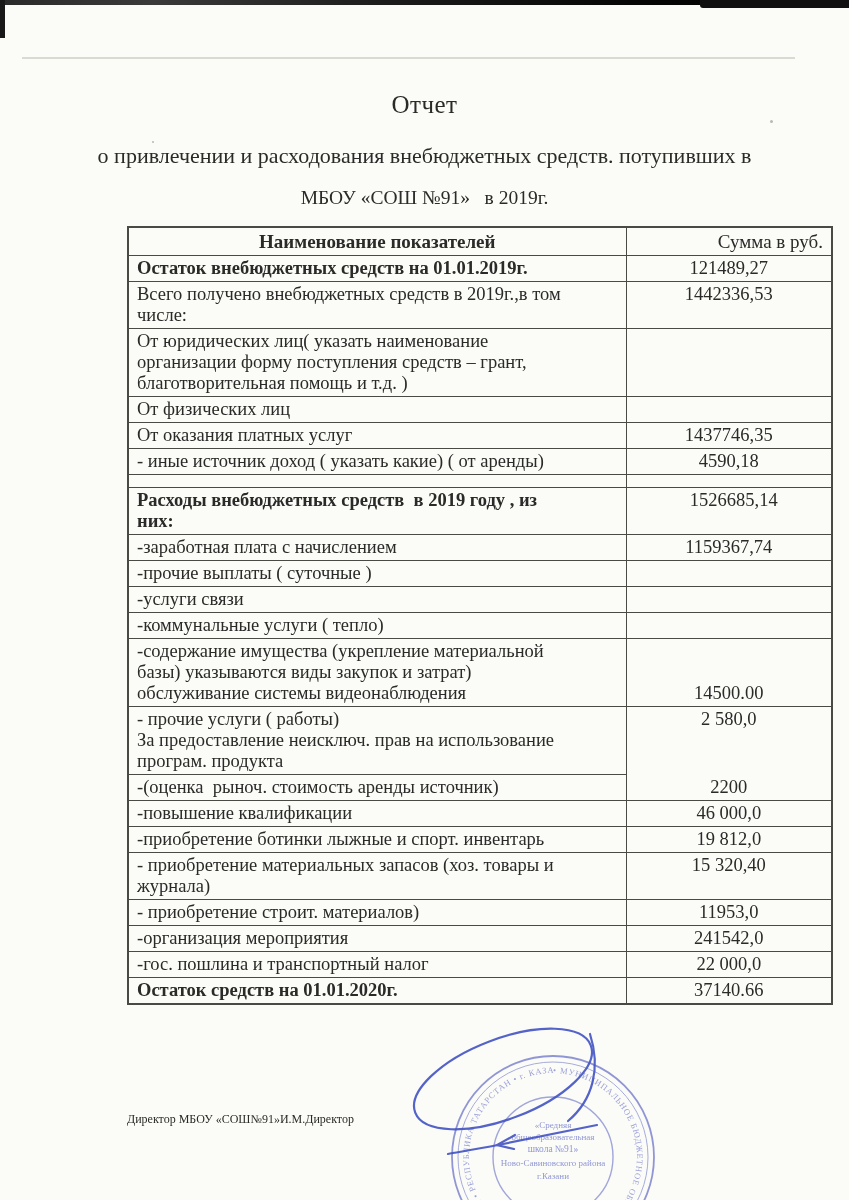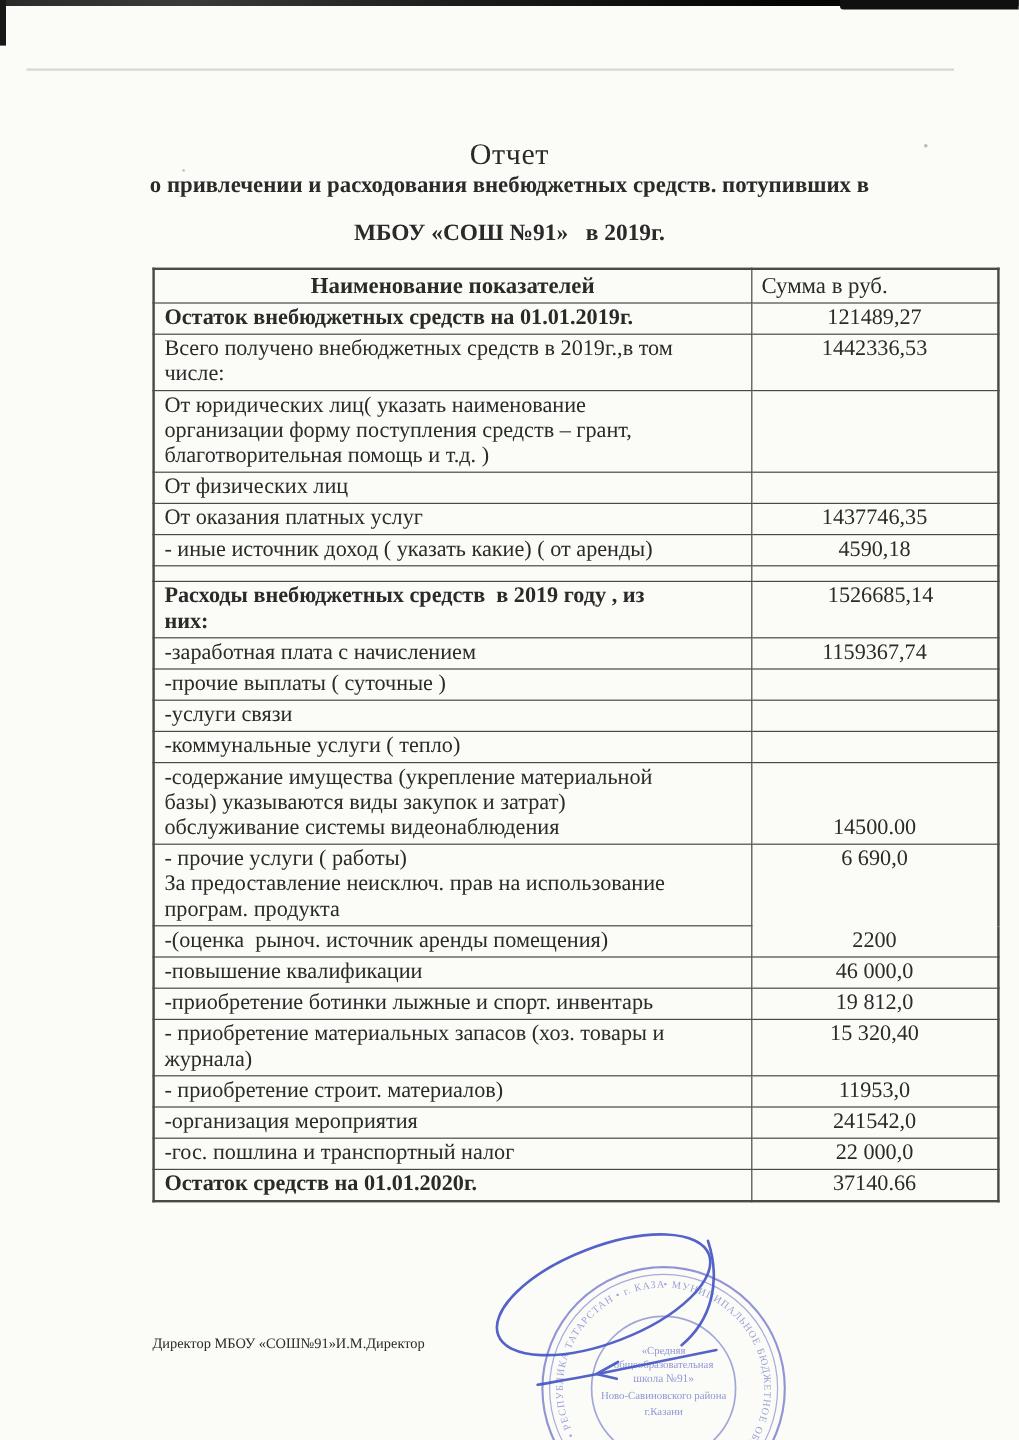"Отчет" .doc-head { padding-top: 116px -> 91px }
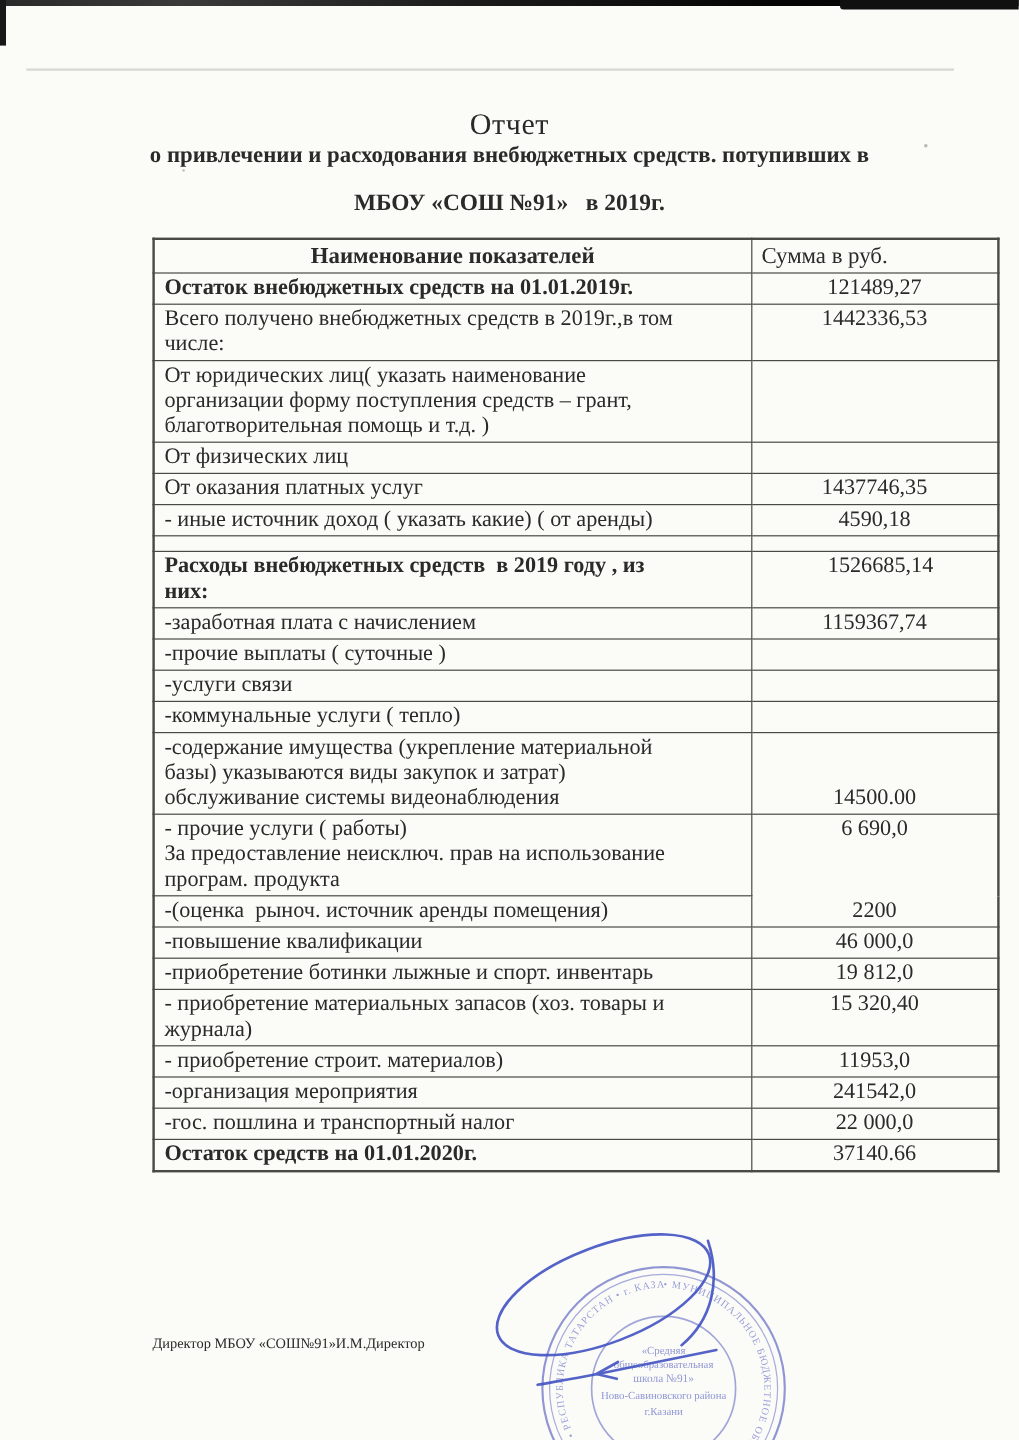"о привлечении и расходования" .doc-sub1 { font-size: 19px -> 22px; font-weight: bold -> none; margin-top: none -> 24px }
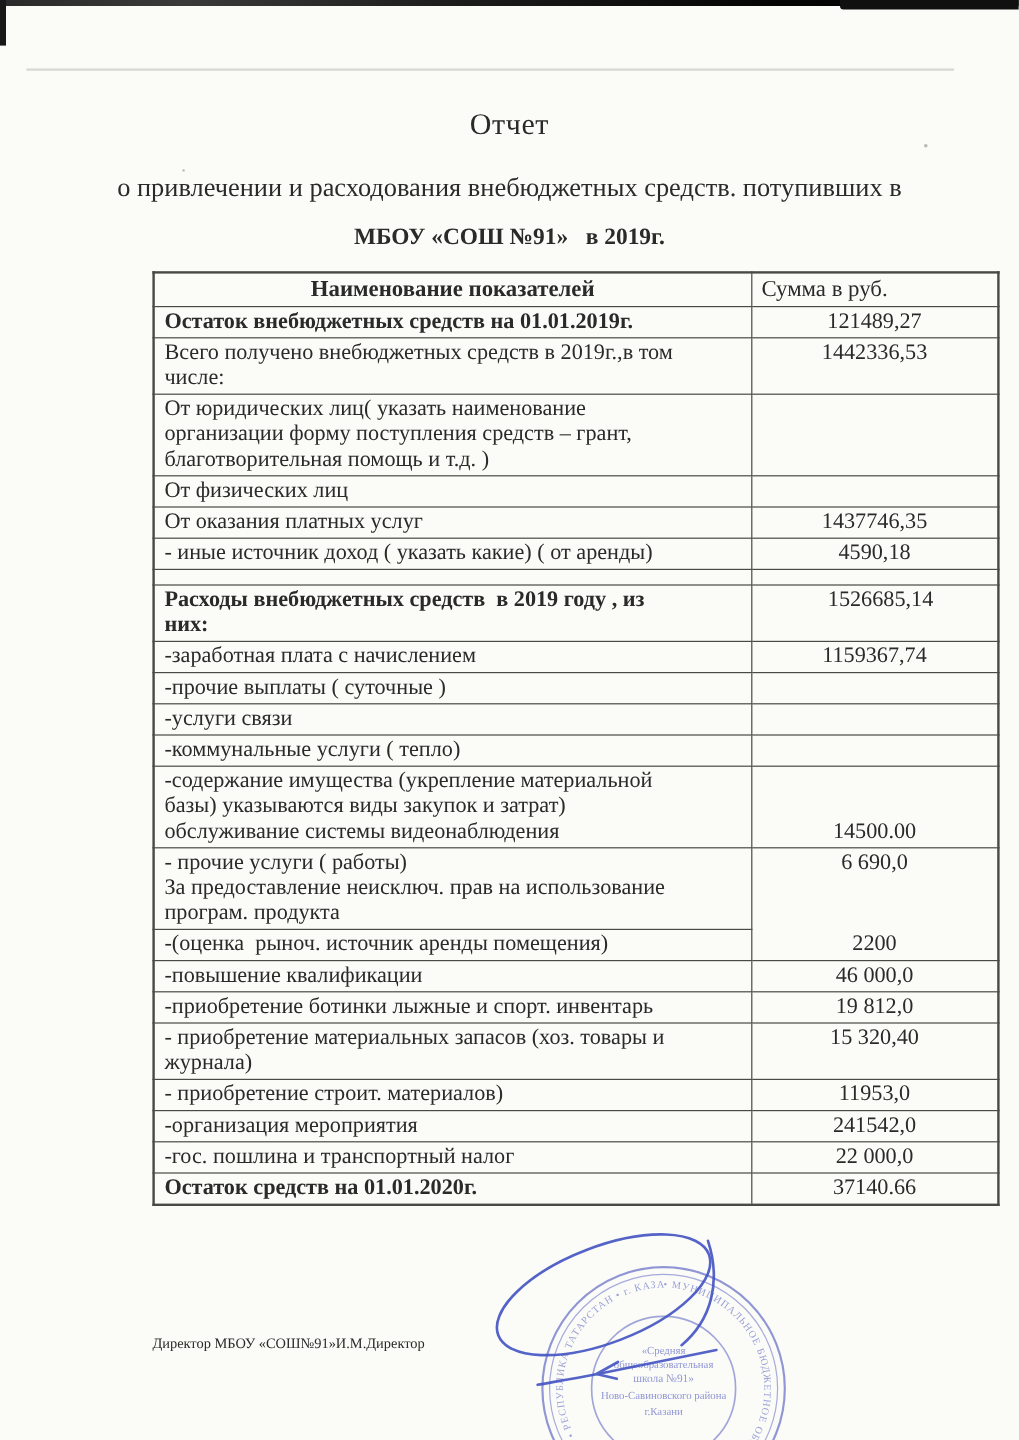"МБОУ «СОШ №91» в 2019г." .doc-sub2 { font-weight: bold -> none }
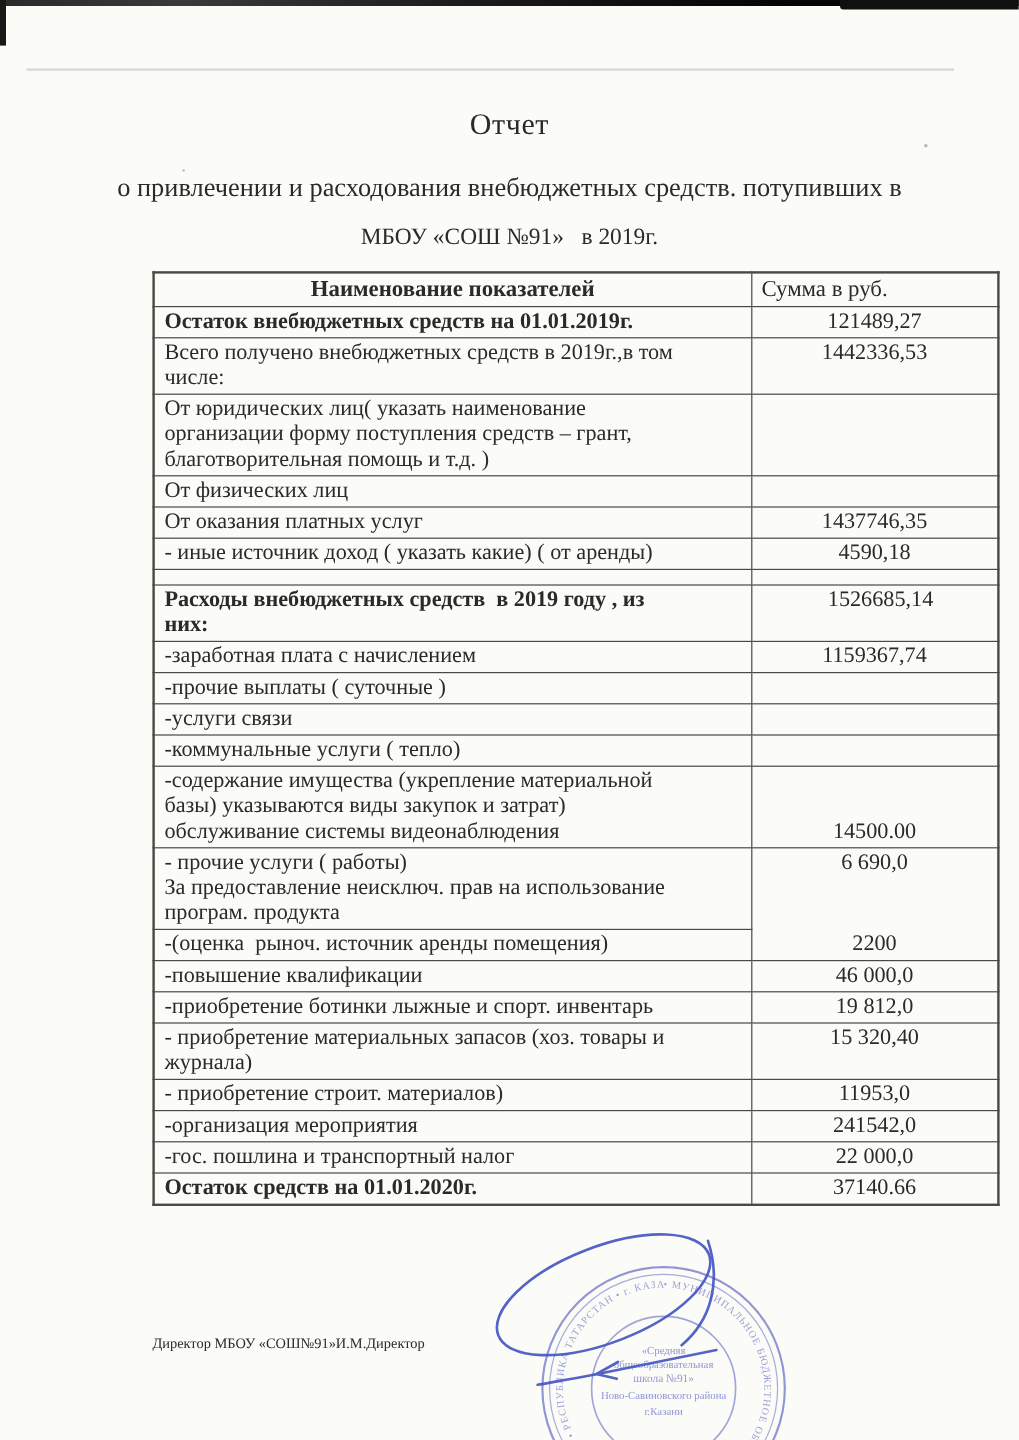"Сумма в руб." th.h-sum { text-align: left -> right }
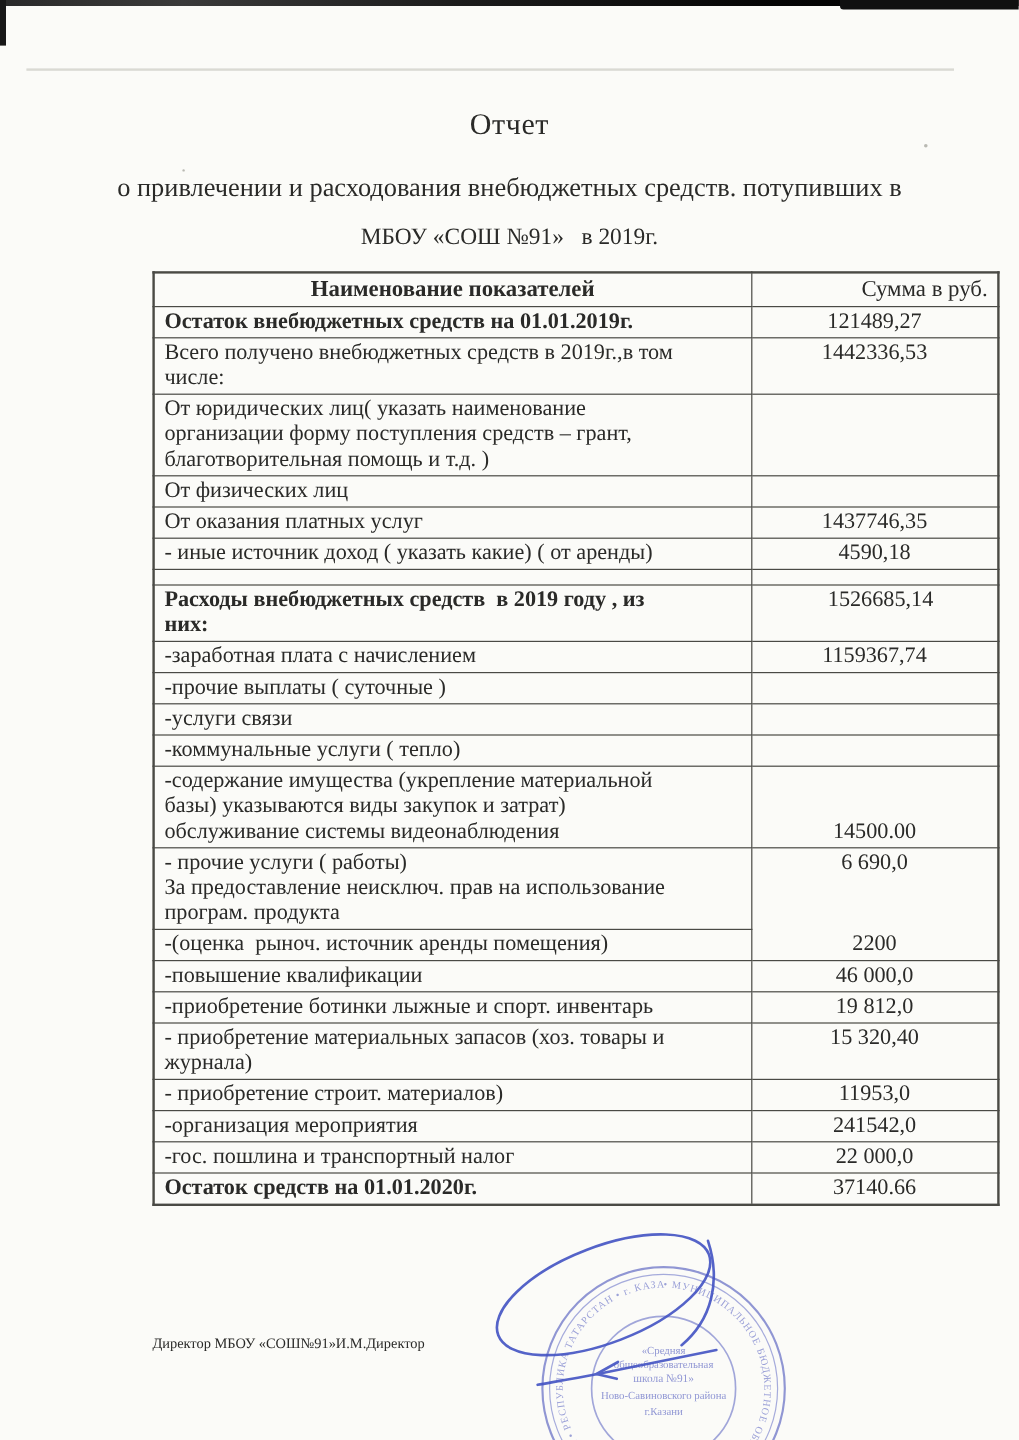"6 690,0" td.value-cell { text: 6 690,0 -> 2 580,0 }
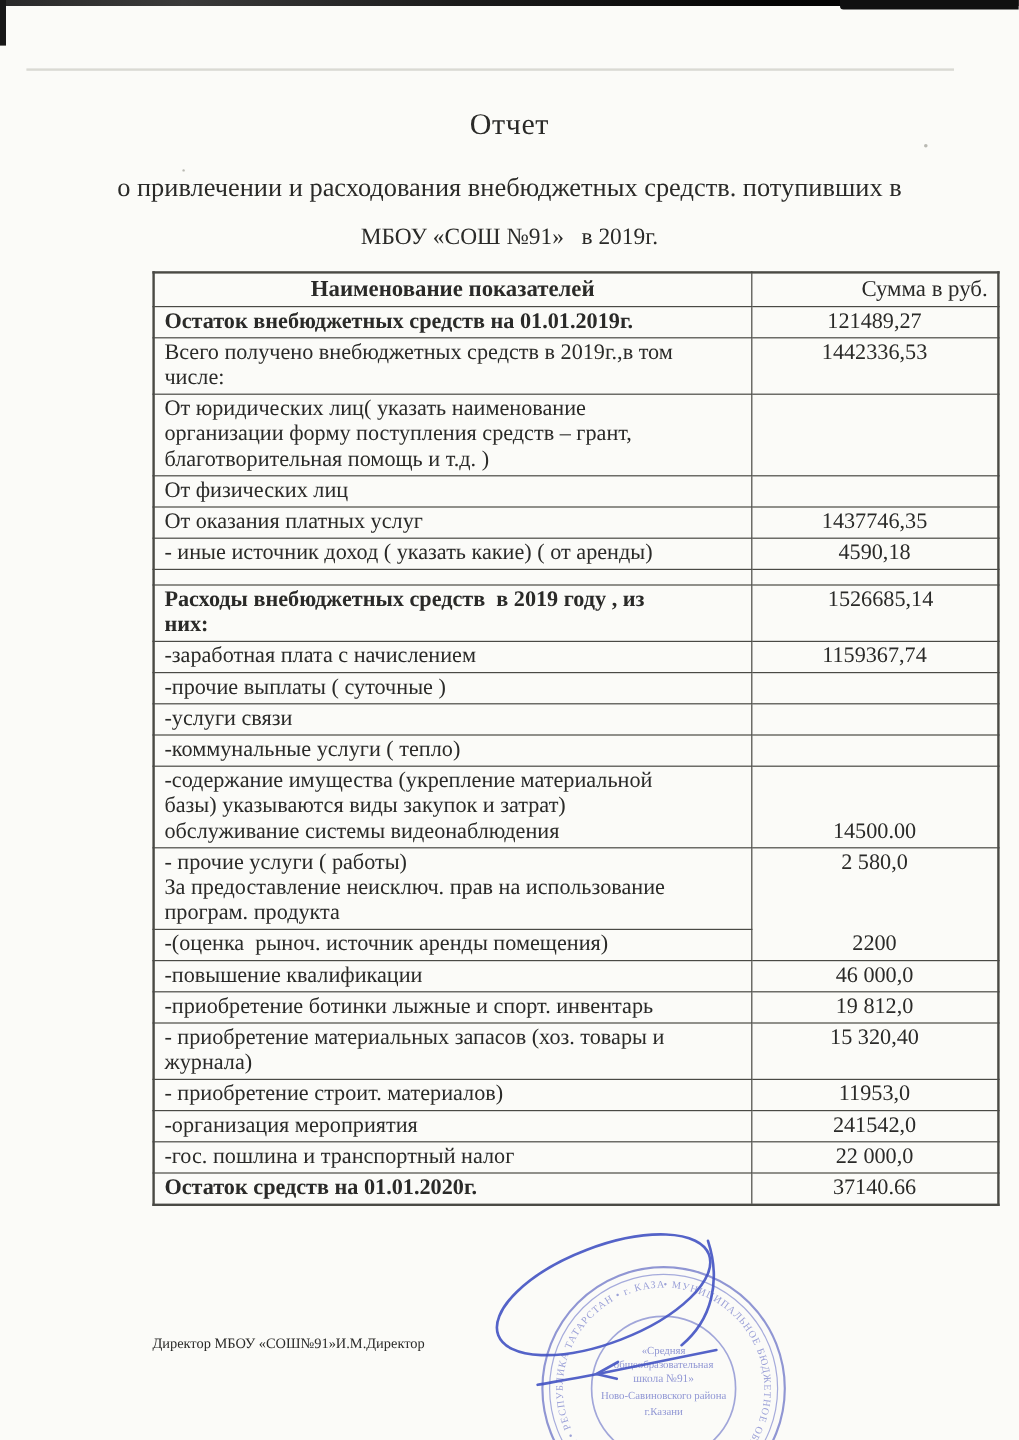"-(оценка рыноч. источник аренды" td.label-cell { text: источник аренды помещения -> стоимость аренды источник }
